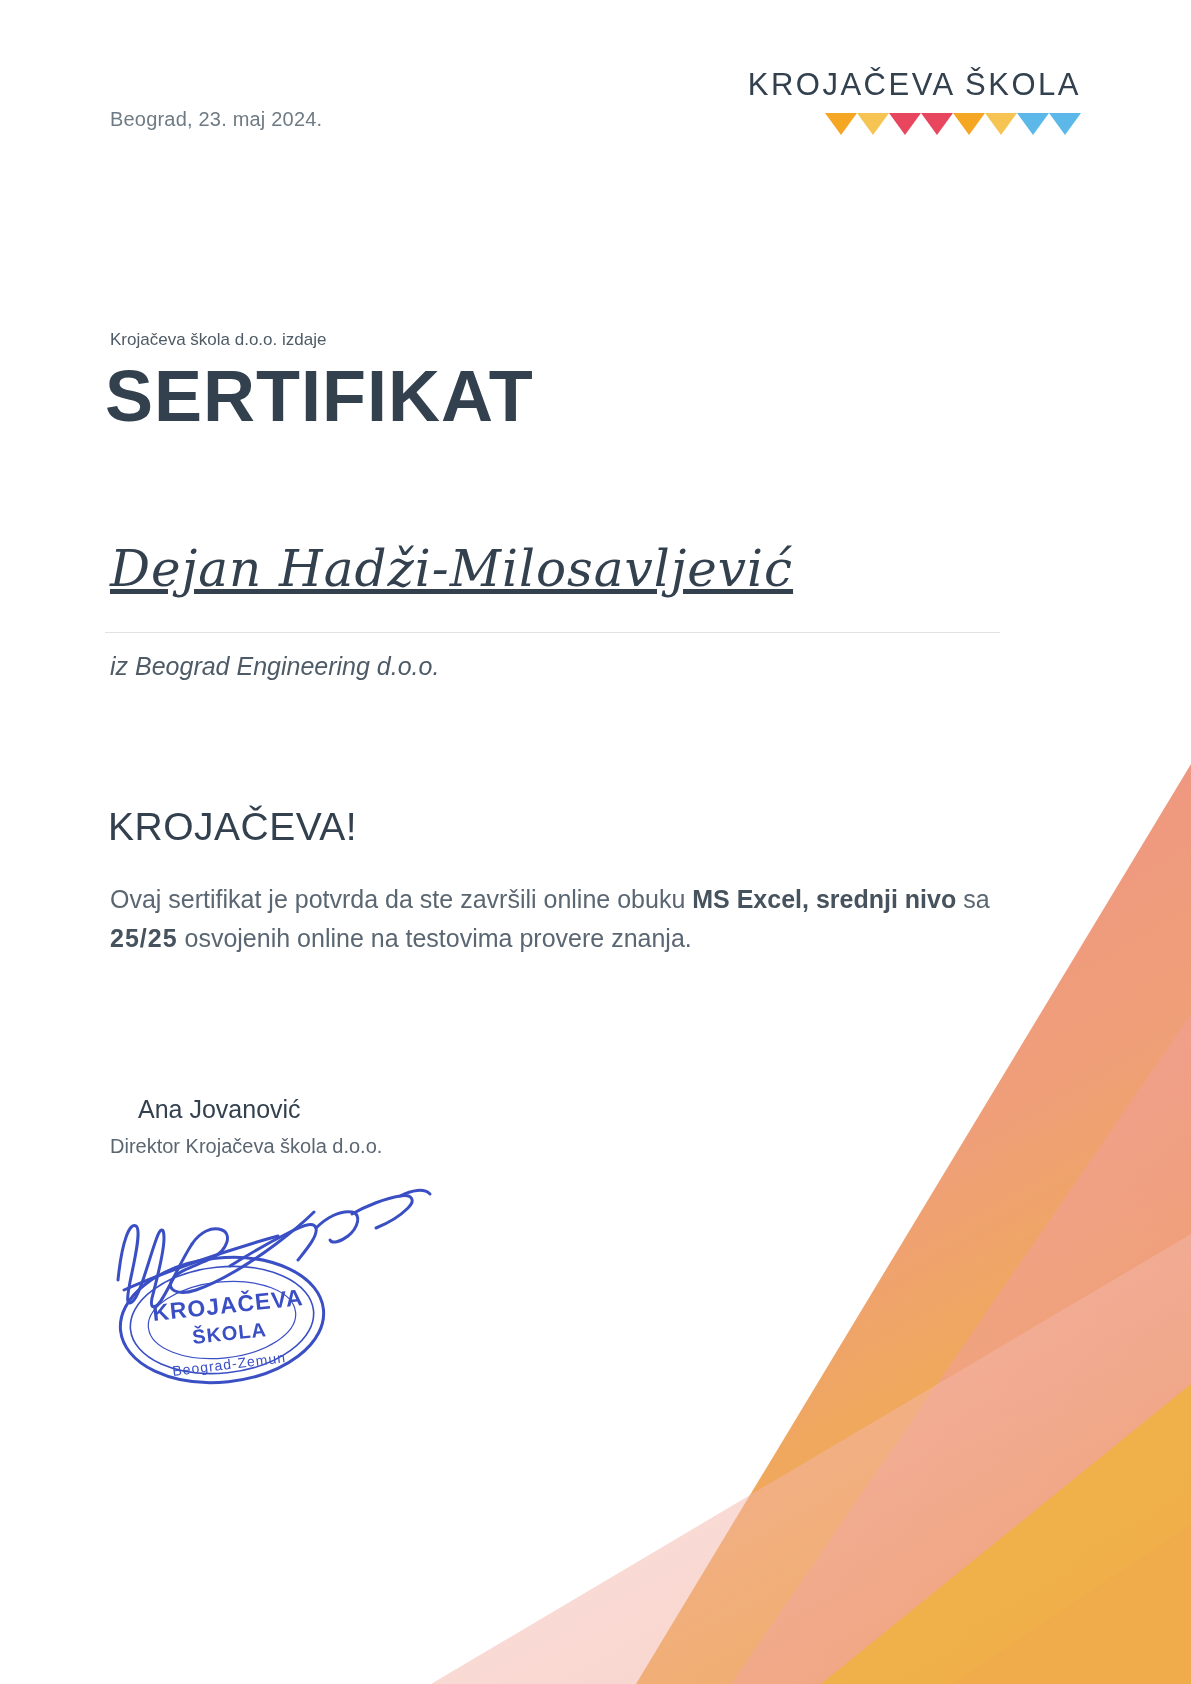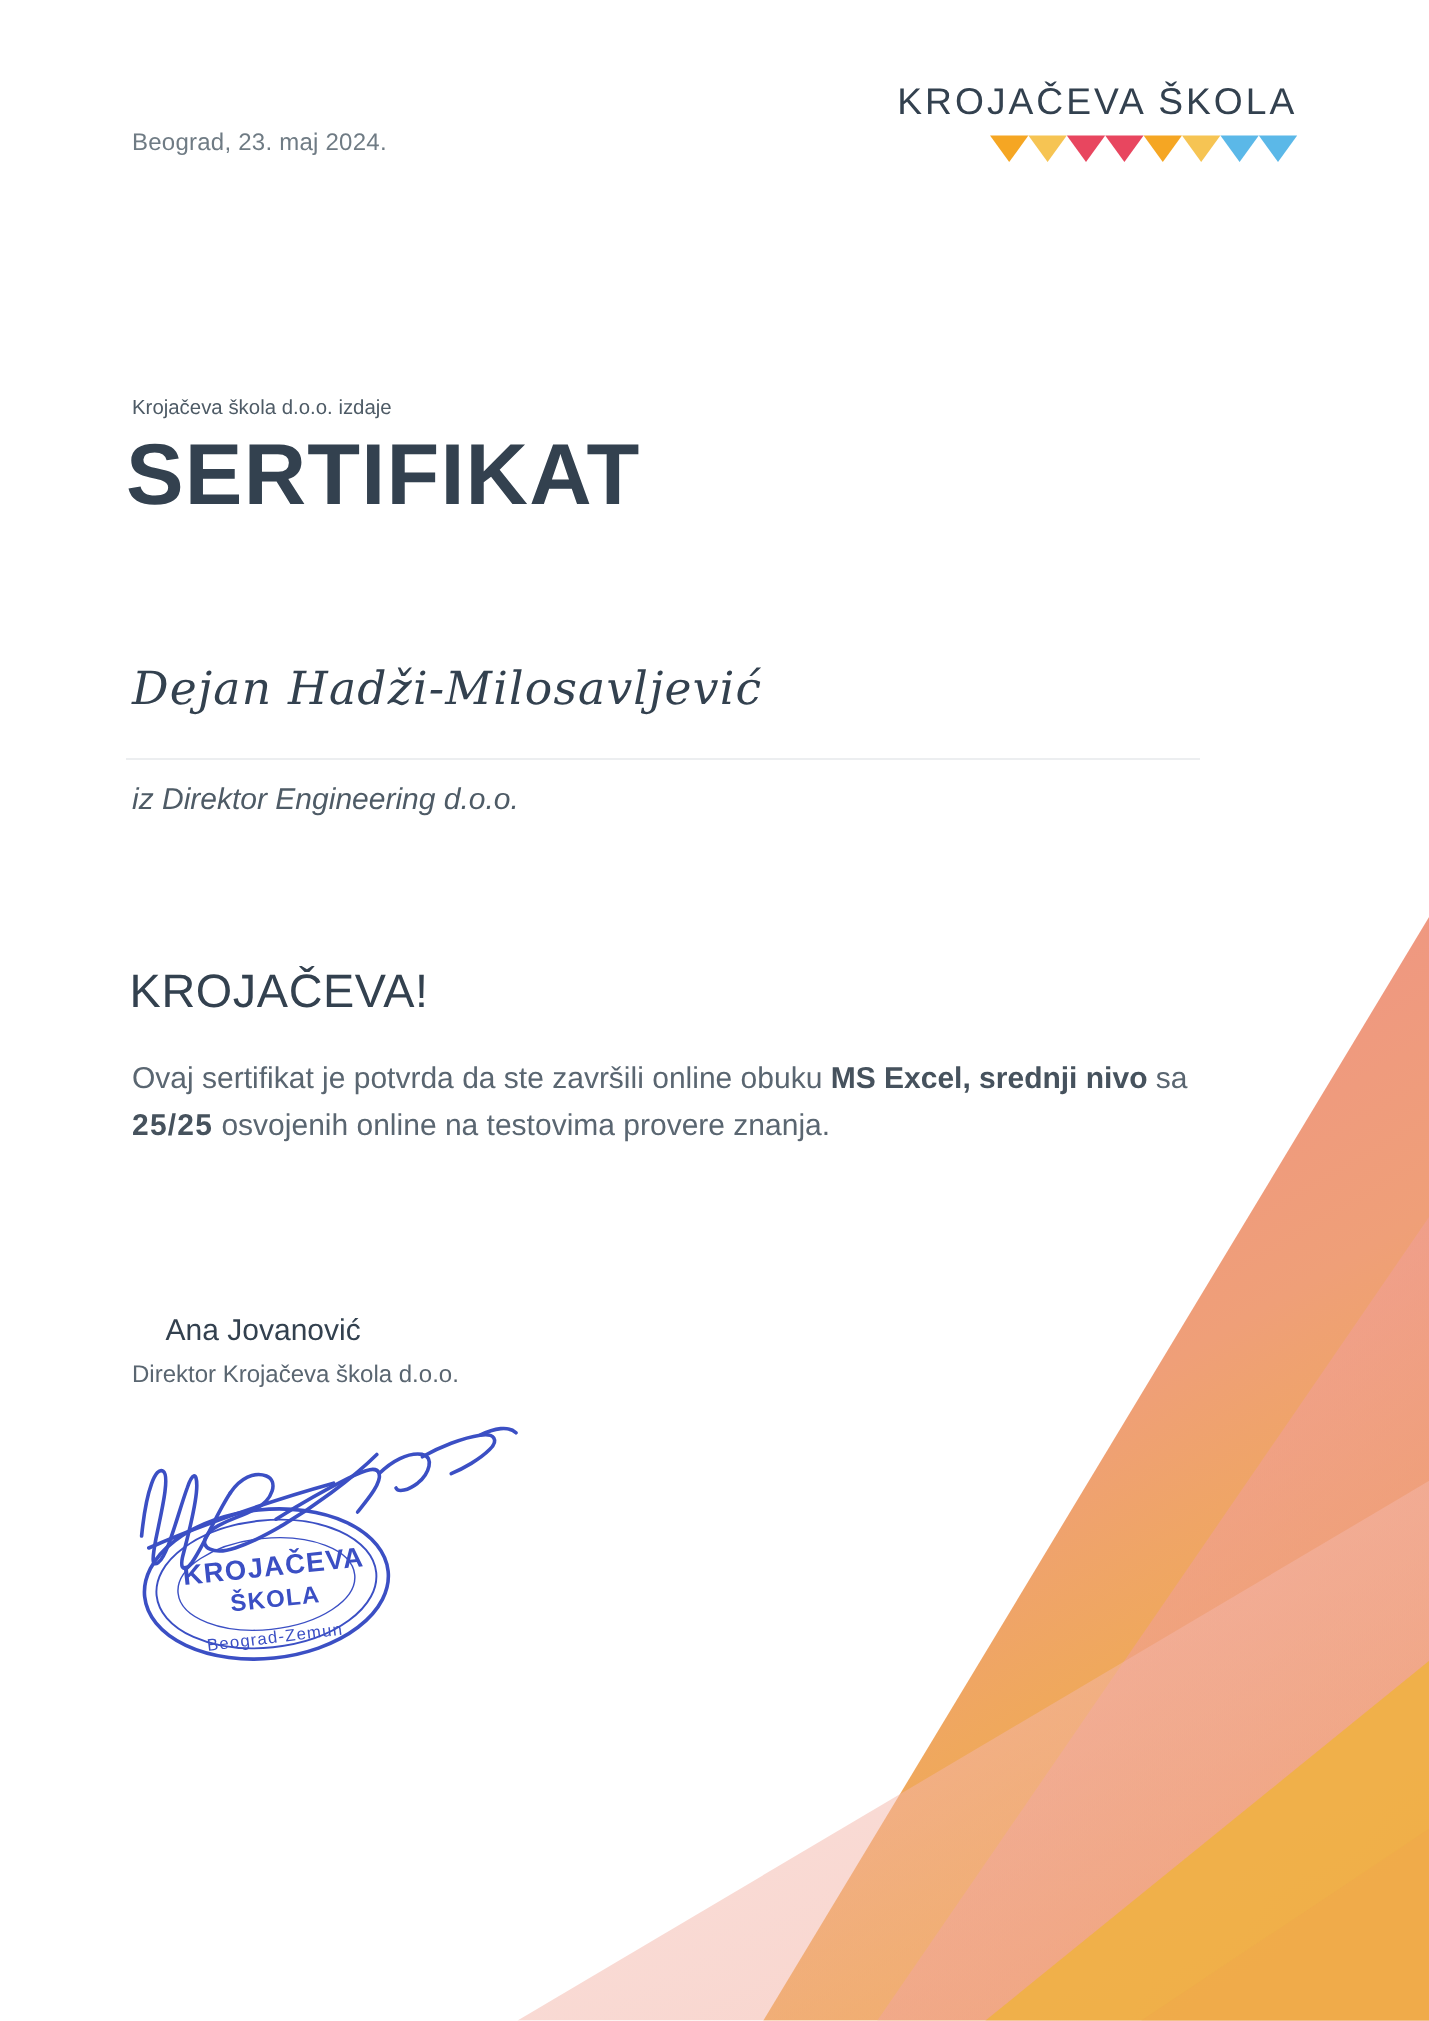"Dejan Hadži-Milosavljević" .recipient { font-size: 38px -> 50px; text-decoration: none -> underline; top: 552px -> 540px }
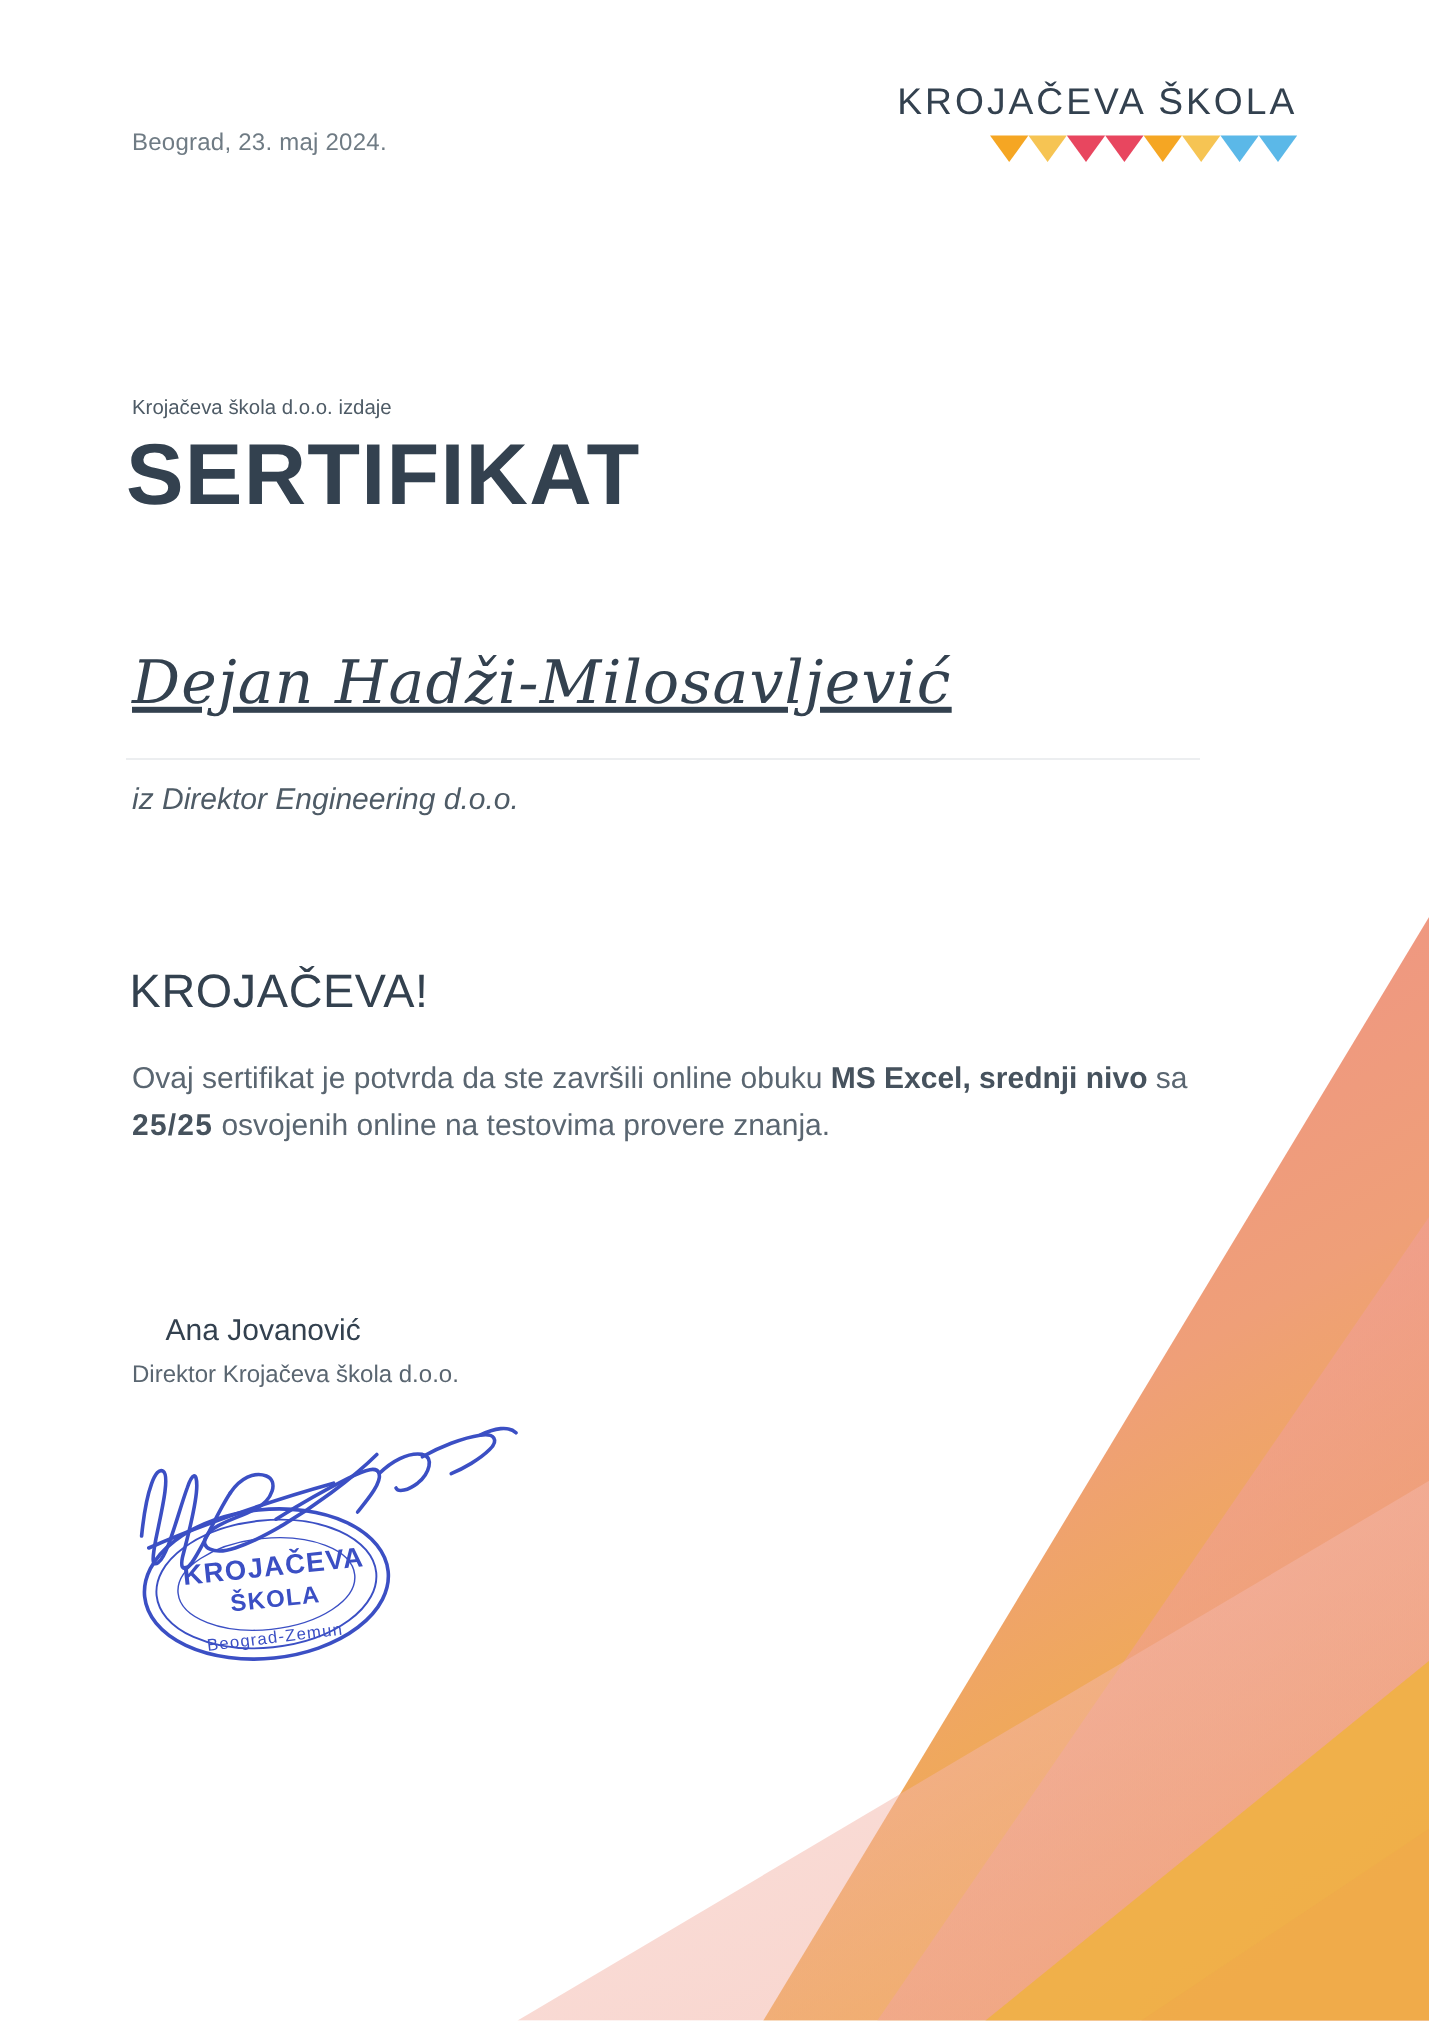"iz Direktor Engineering d.o.o." div.company { text: Direktor -> Beograd }
